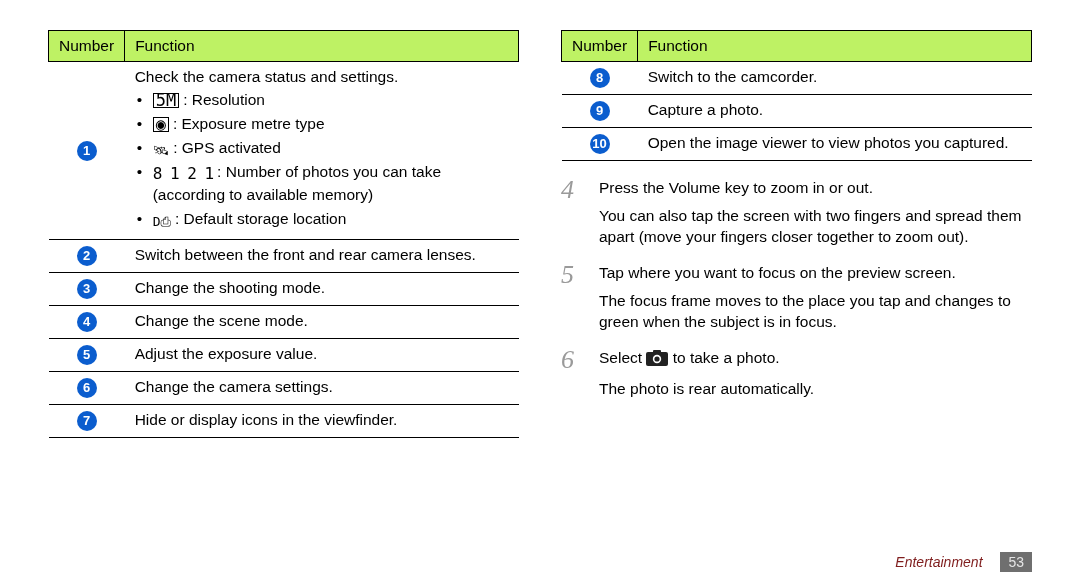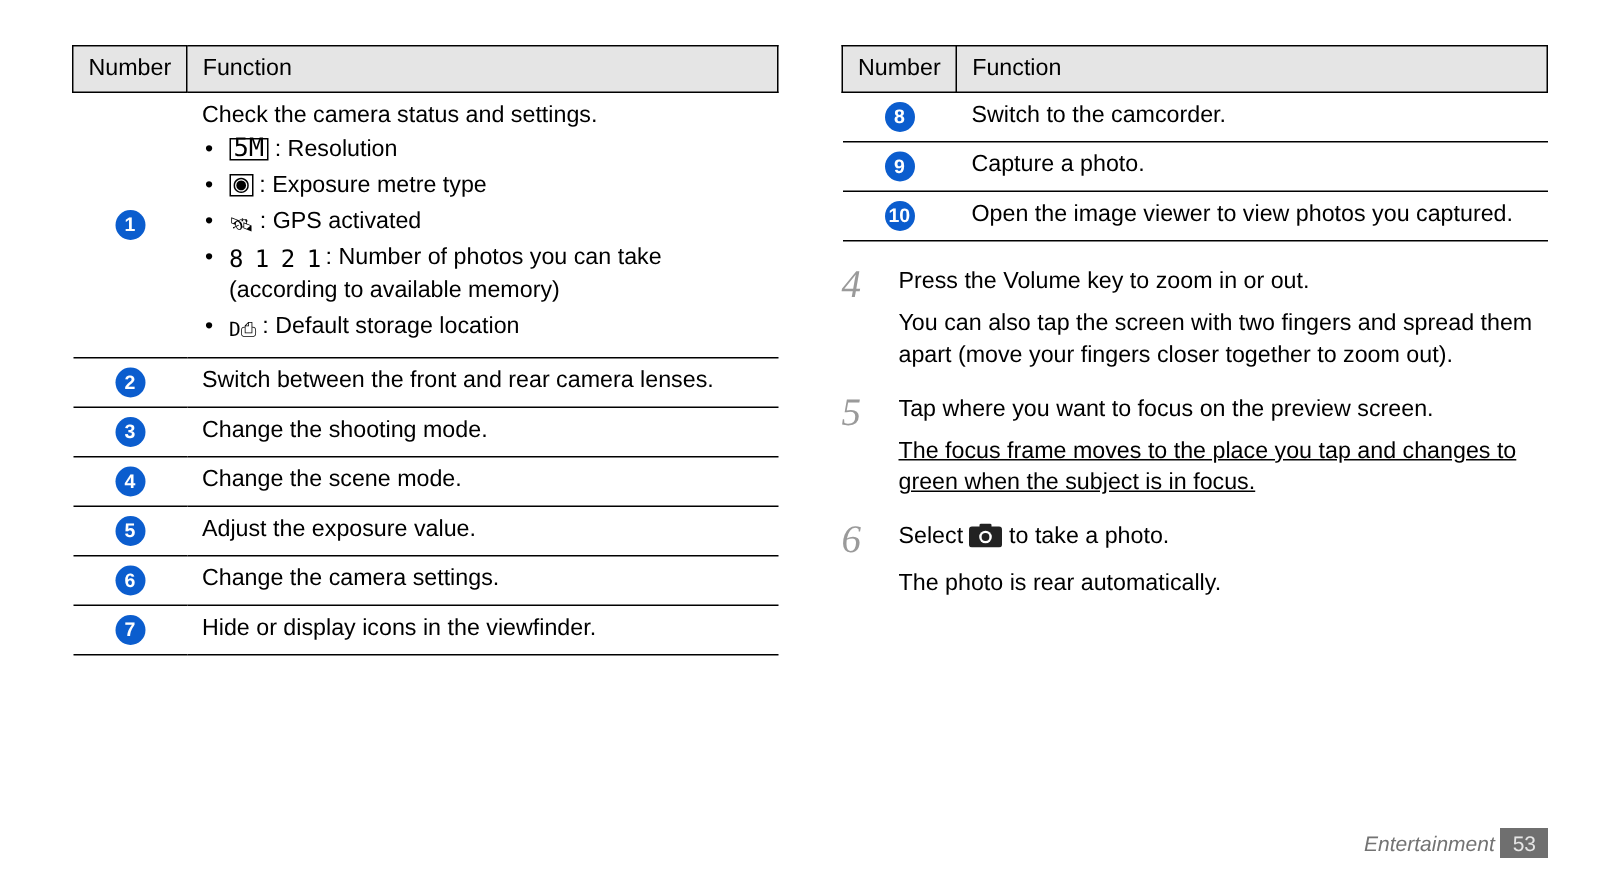"Number" th { background: #e5e5e5 -> #bef264 }
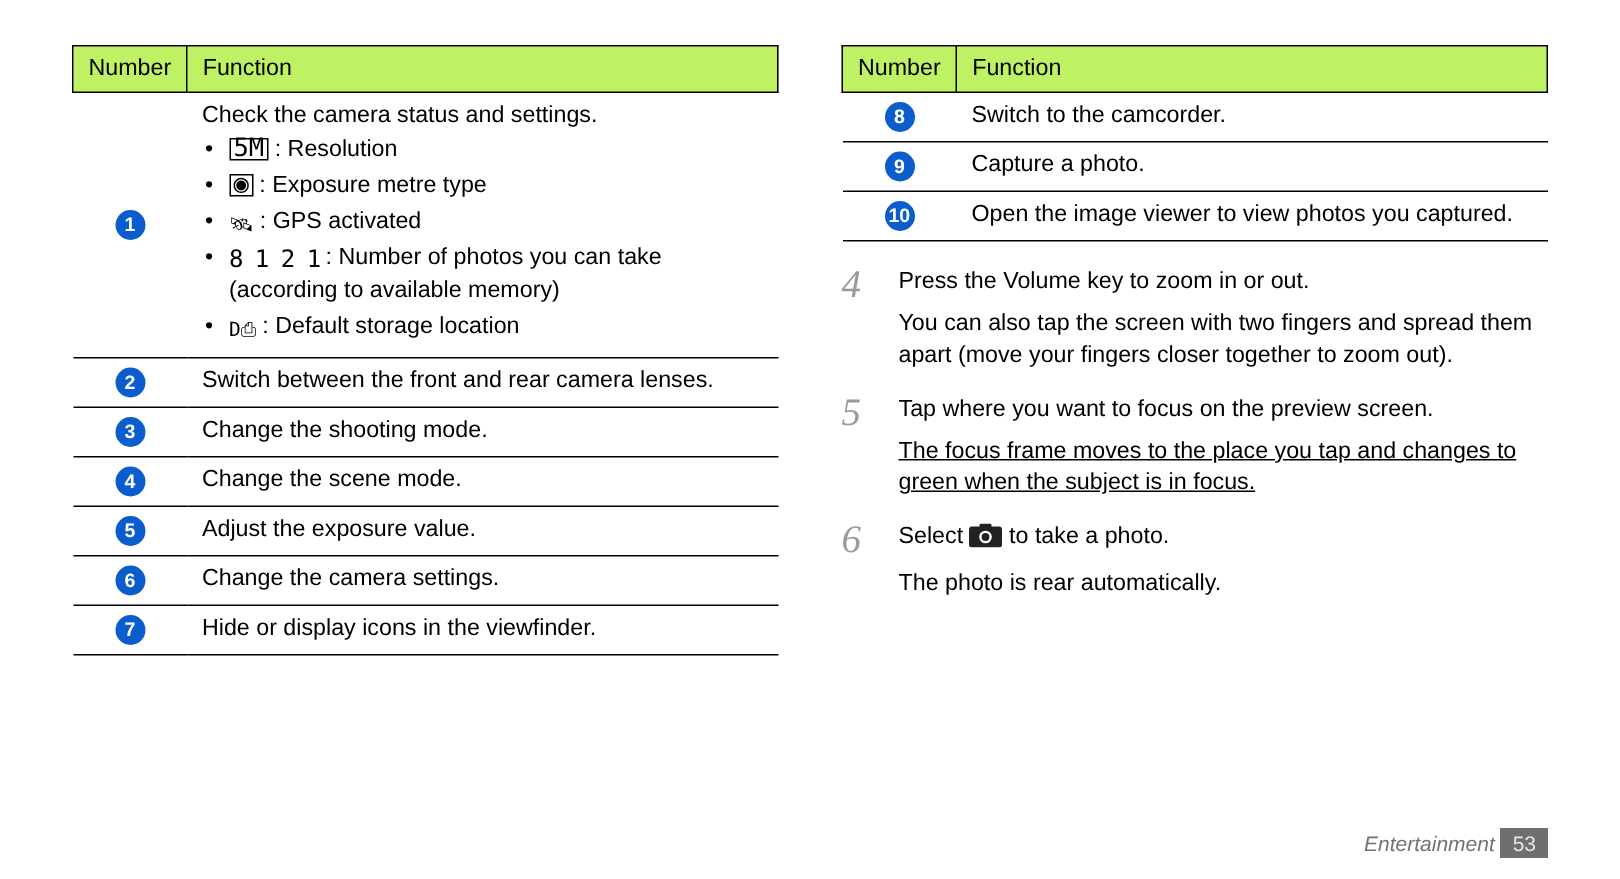"The focus frame moves to" div { text-decoration: underline -> none }
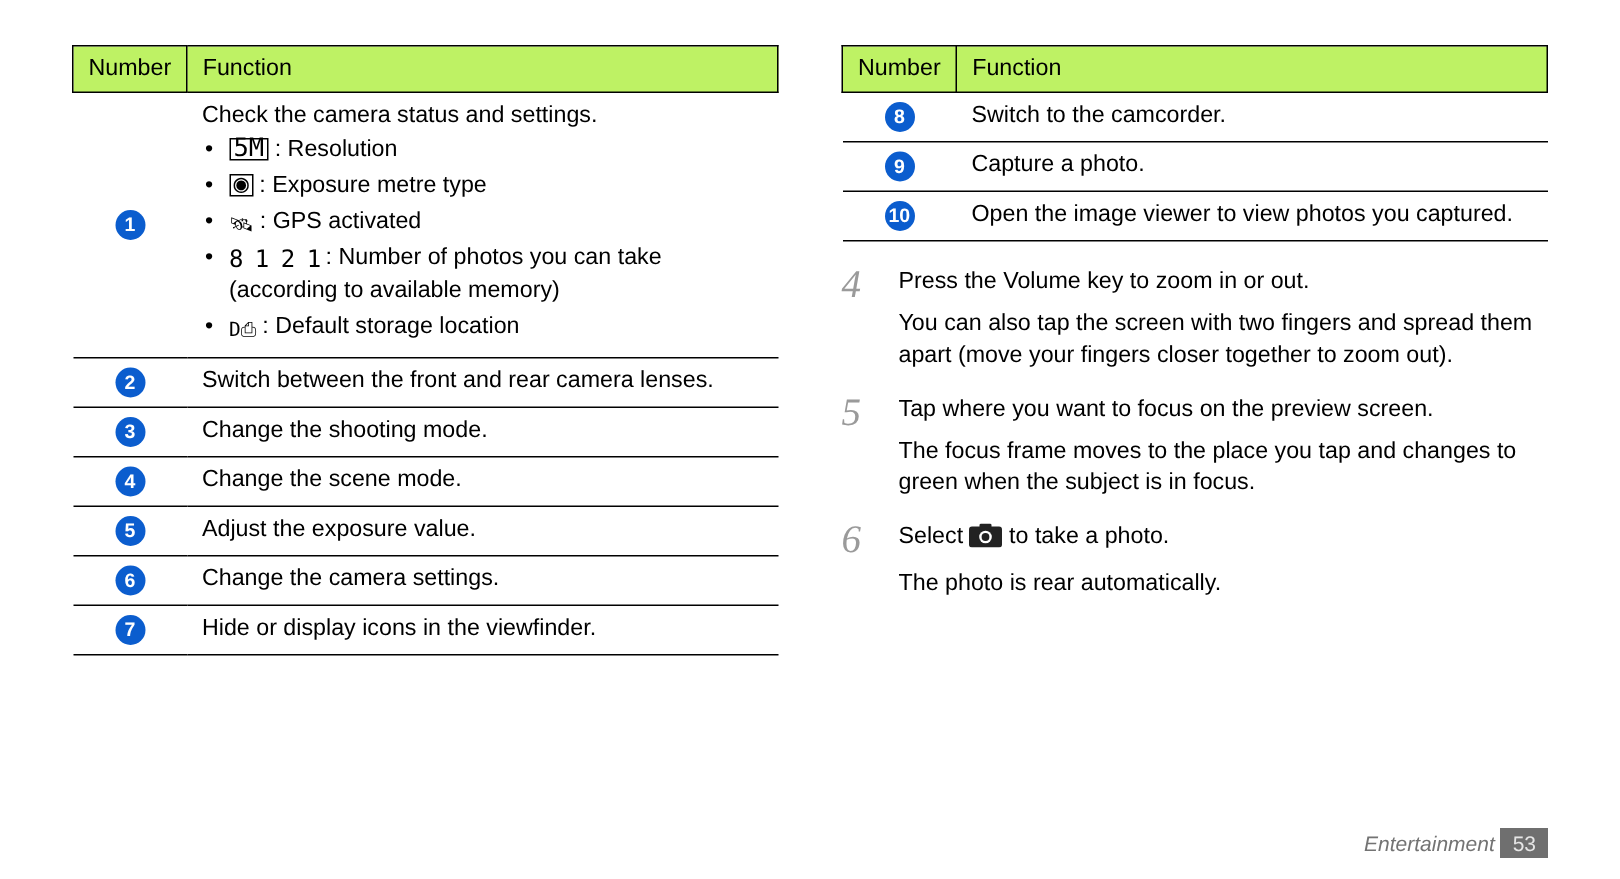"Entertainment" .footer .sec { color: #737373 -> #7f1d1d; margin-right: 0 -> 14px }
